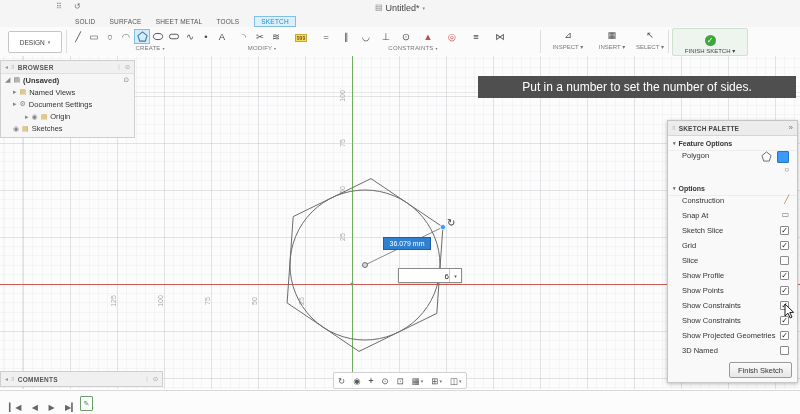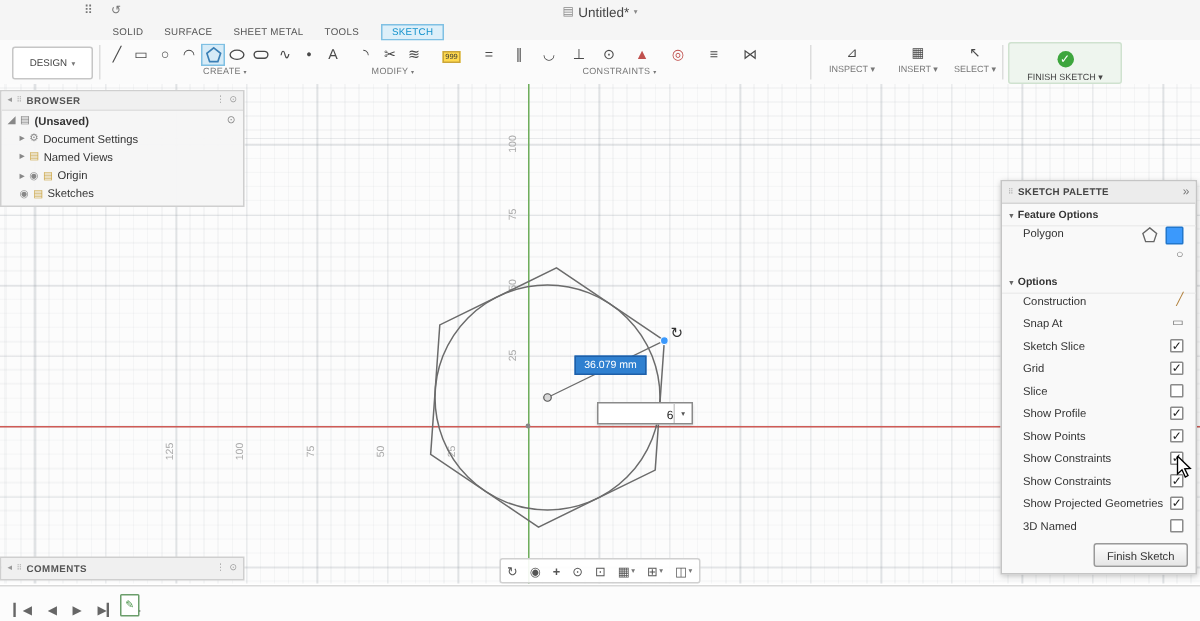"(Unsaved)" div.panel { width: 163px -> 135px }
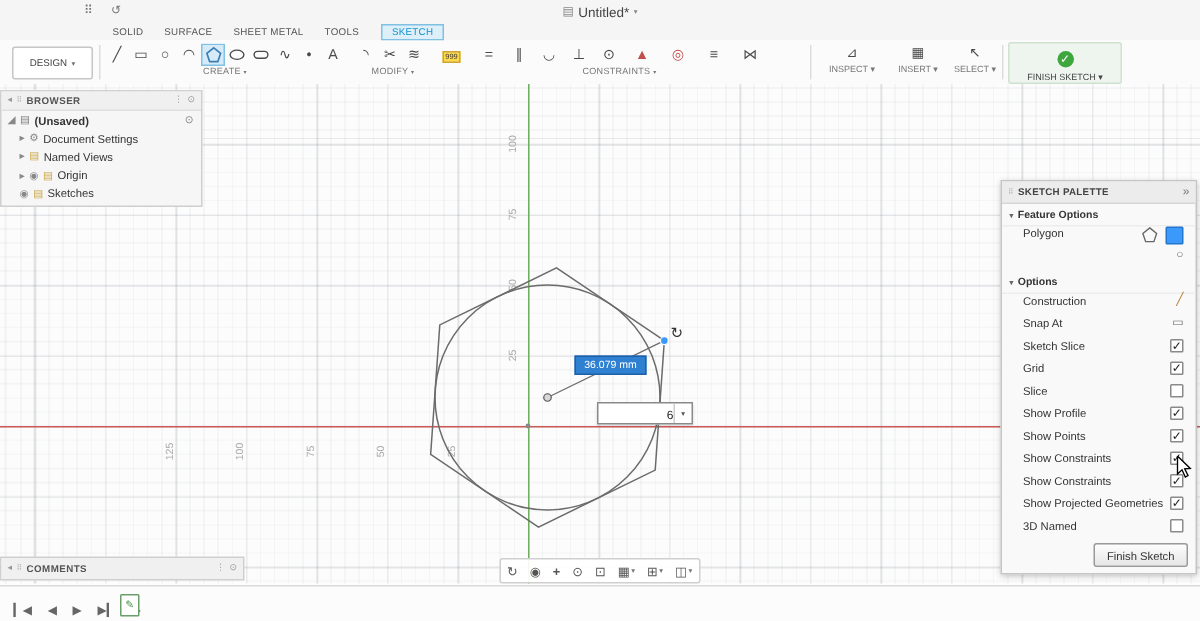"Put in a number to" div.tooltip { html: none -> <div>Put in a number to set the number of sides.</div> }
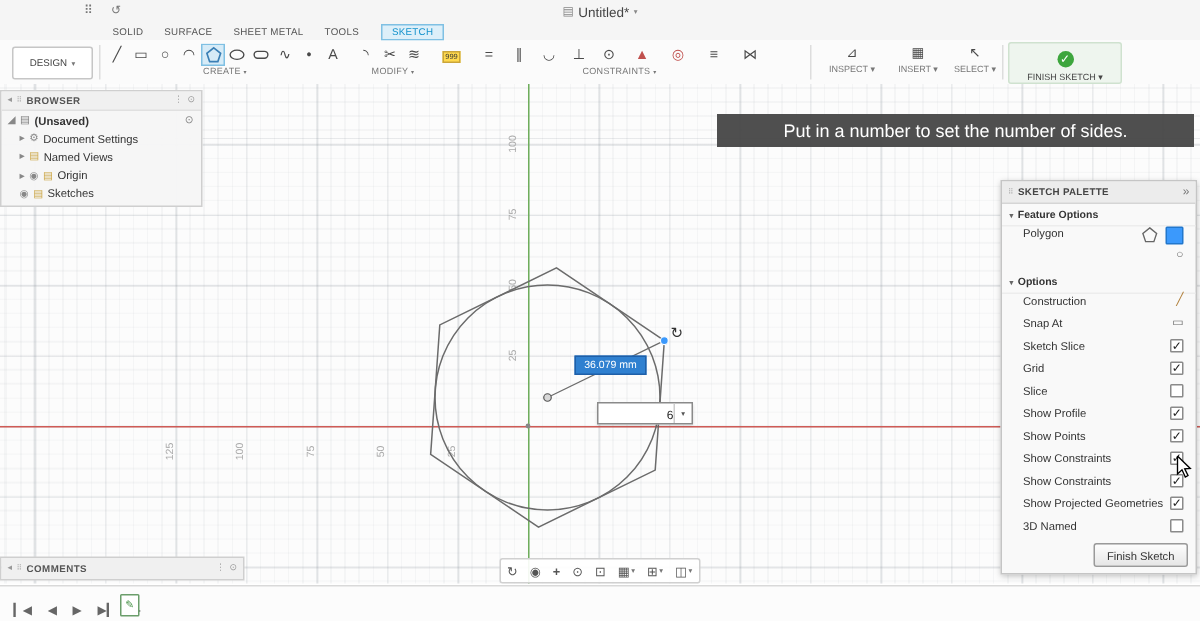"Document Settings" div.brow { order: before "Named Views" -> after "Named Views" }
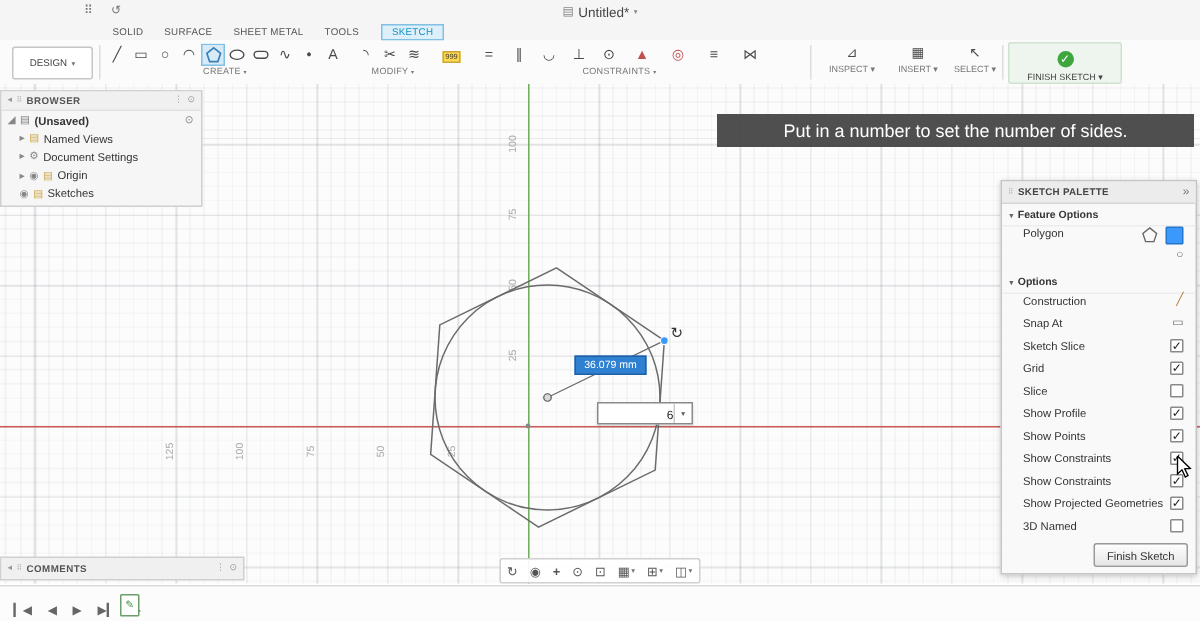"Origin" div.brow { padding-left: 12px -> 24px }
